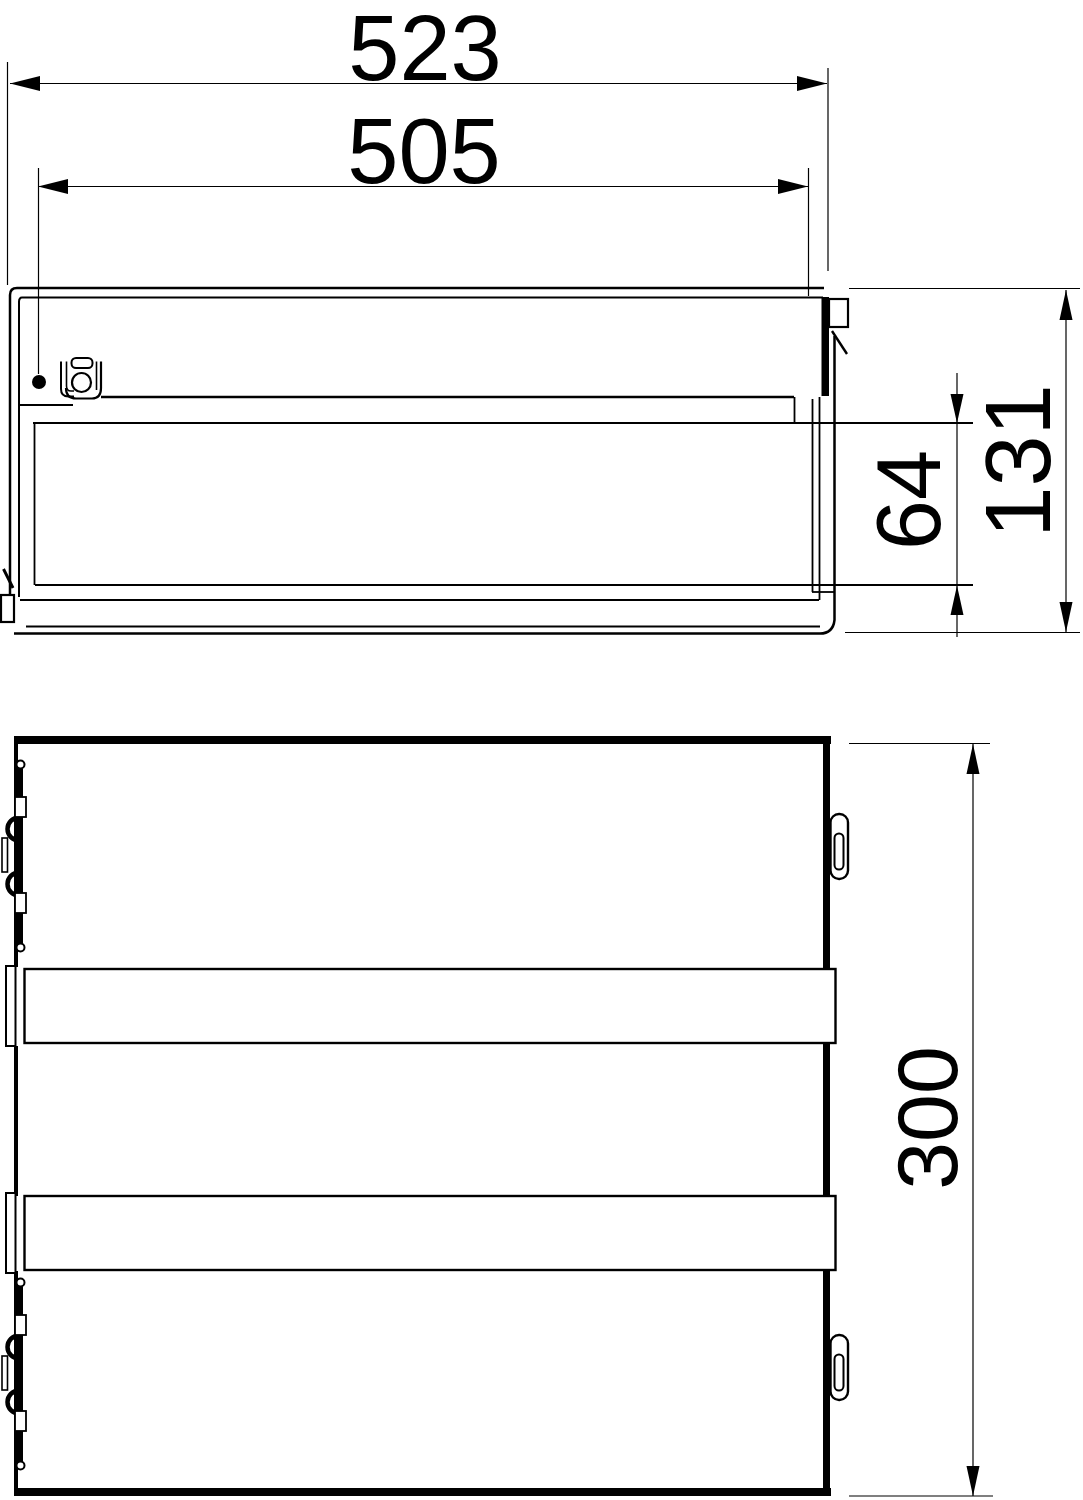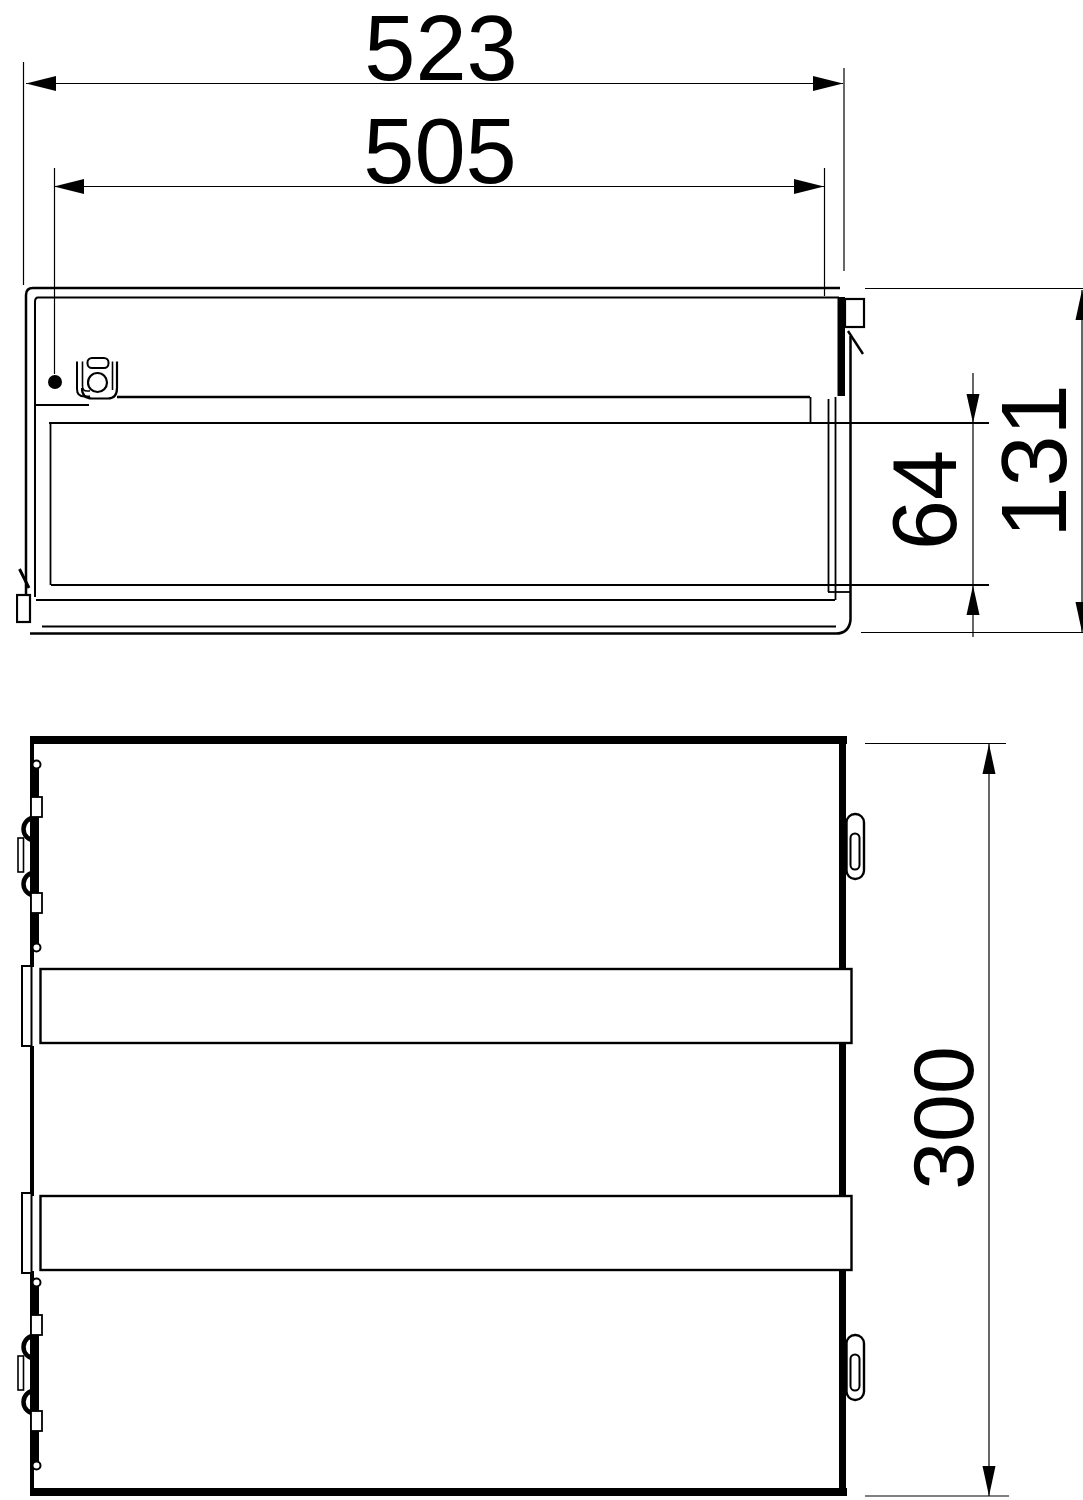"523" .canvas-wrap { margin-left: 16px -> none }
